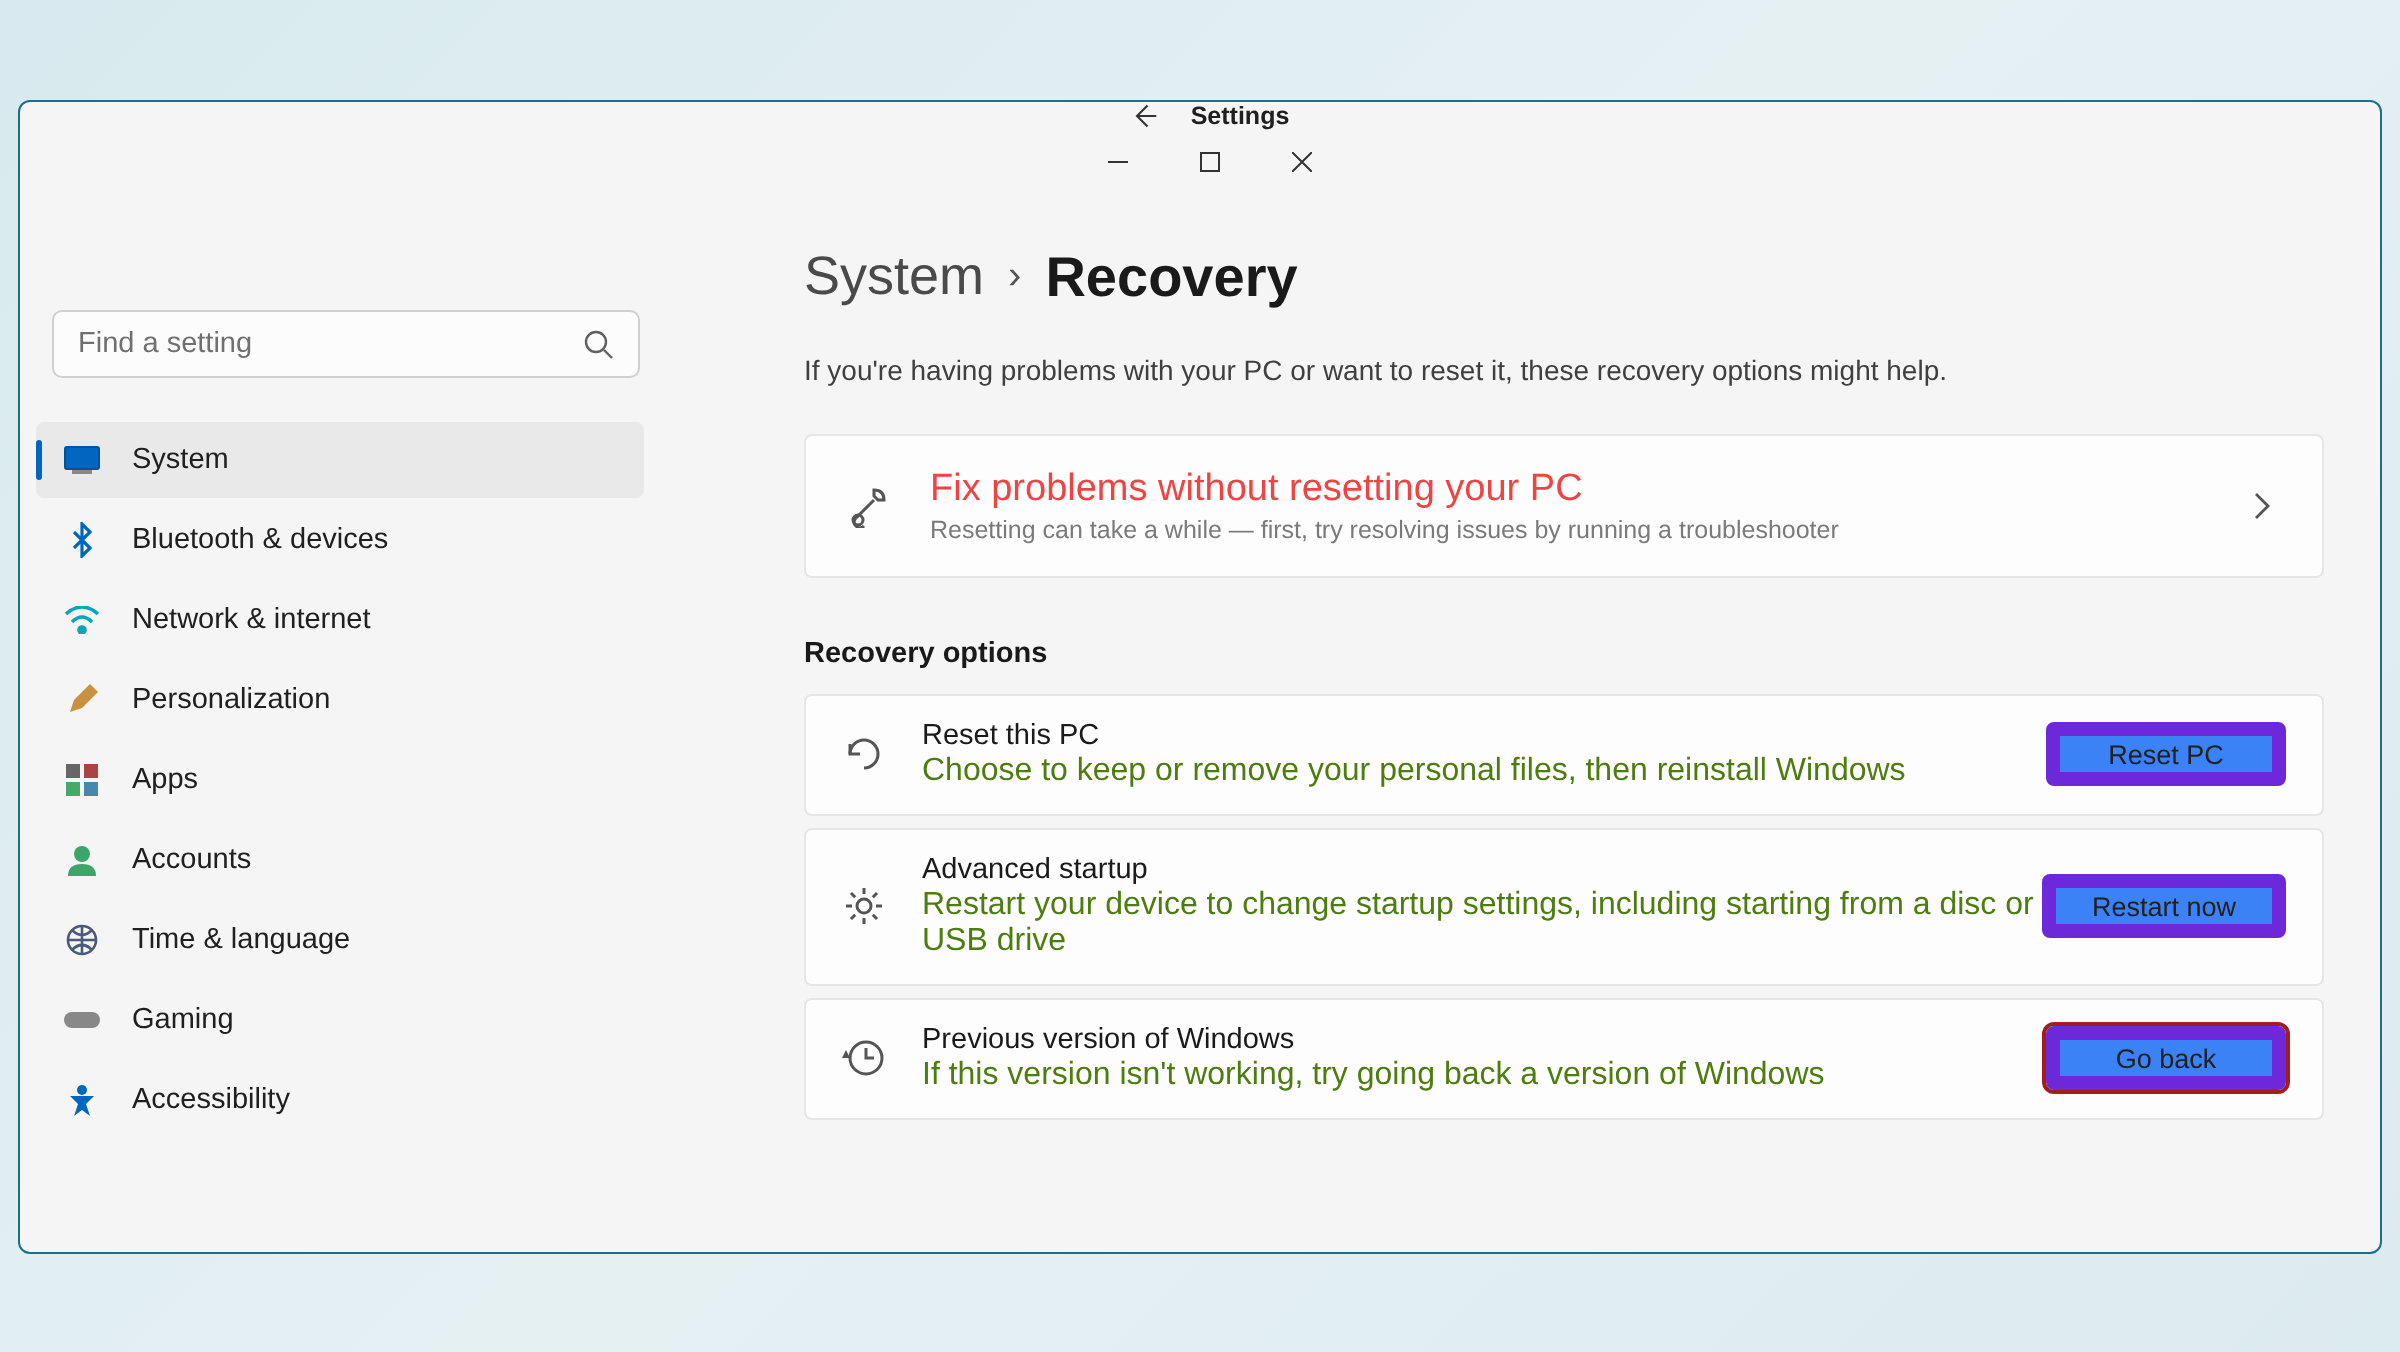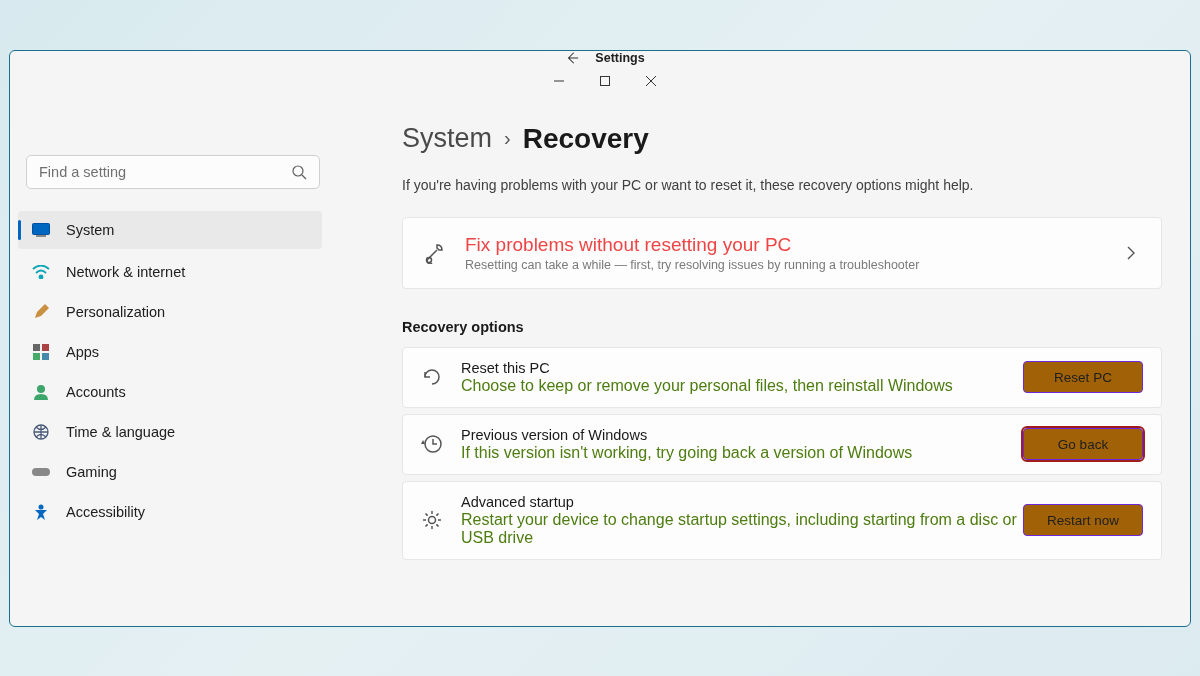"Bluetooth & devices" li.side-item { html: none -> <li> <span> <svg> <path></path> </svg> </span> <span>Bluetooth &amp; devices</span> </li> }
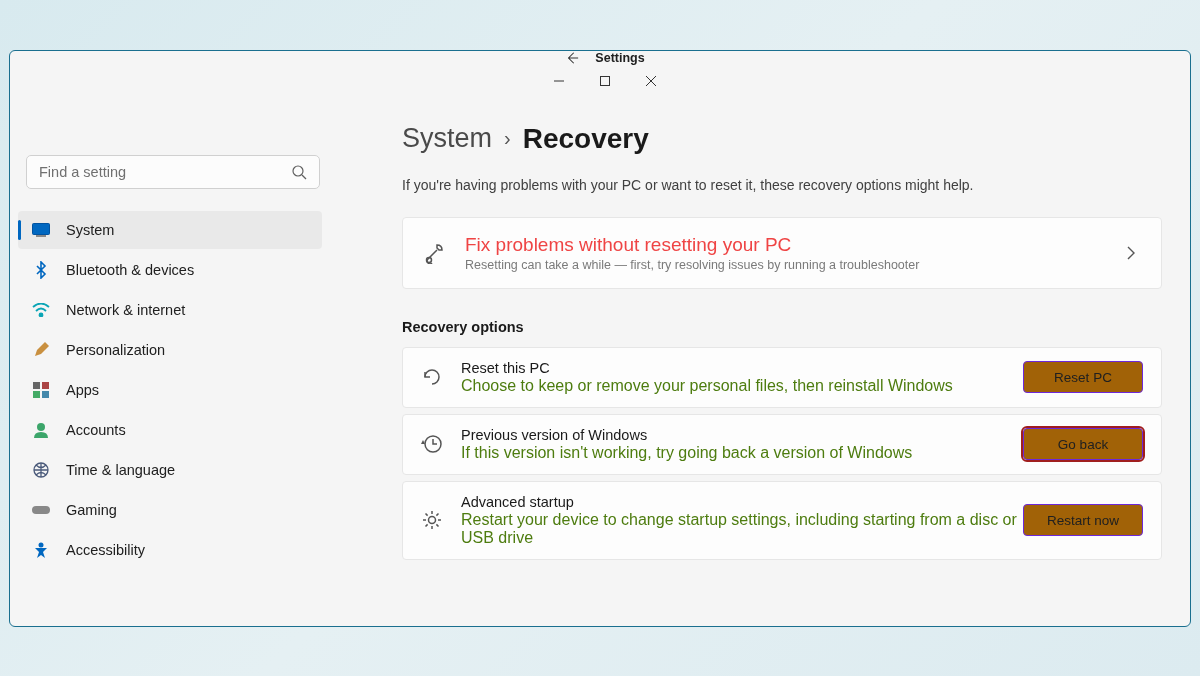"Reset PC" .action-btn { background: #a16207 -> #3b82f6; border: 1px solid #6d28d9 -> 7px solid #6d28d9 }
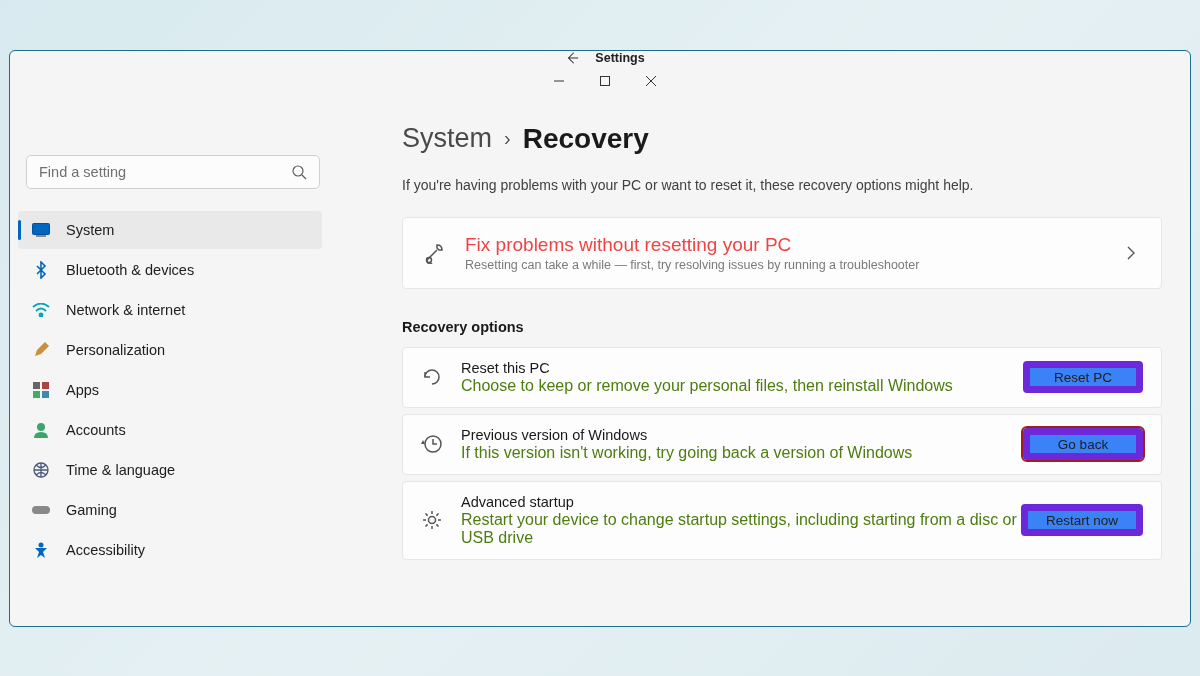"Previous version of Windows" div.option-card { order: before "Advanced startup" -> after "Advanced startup" }
